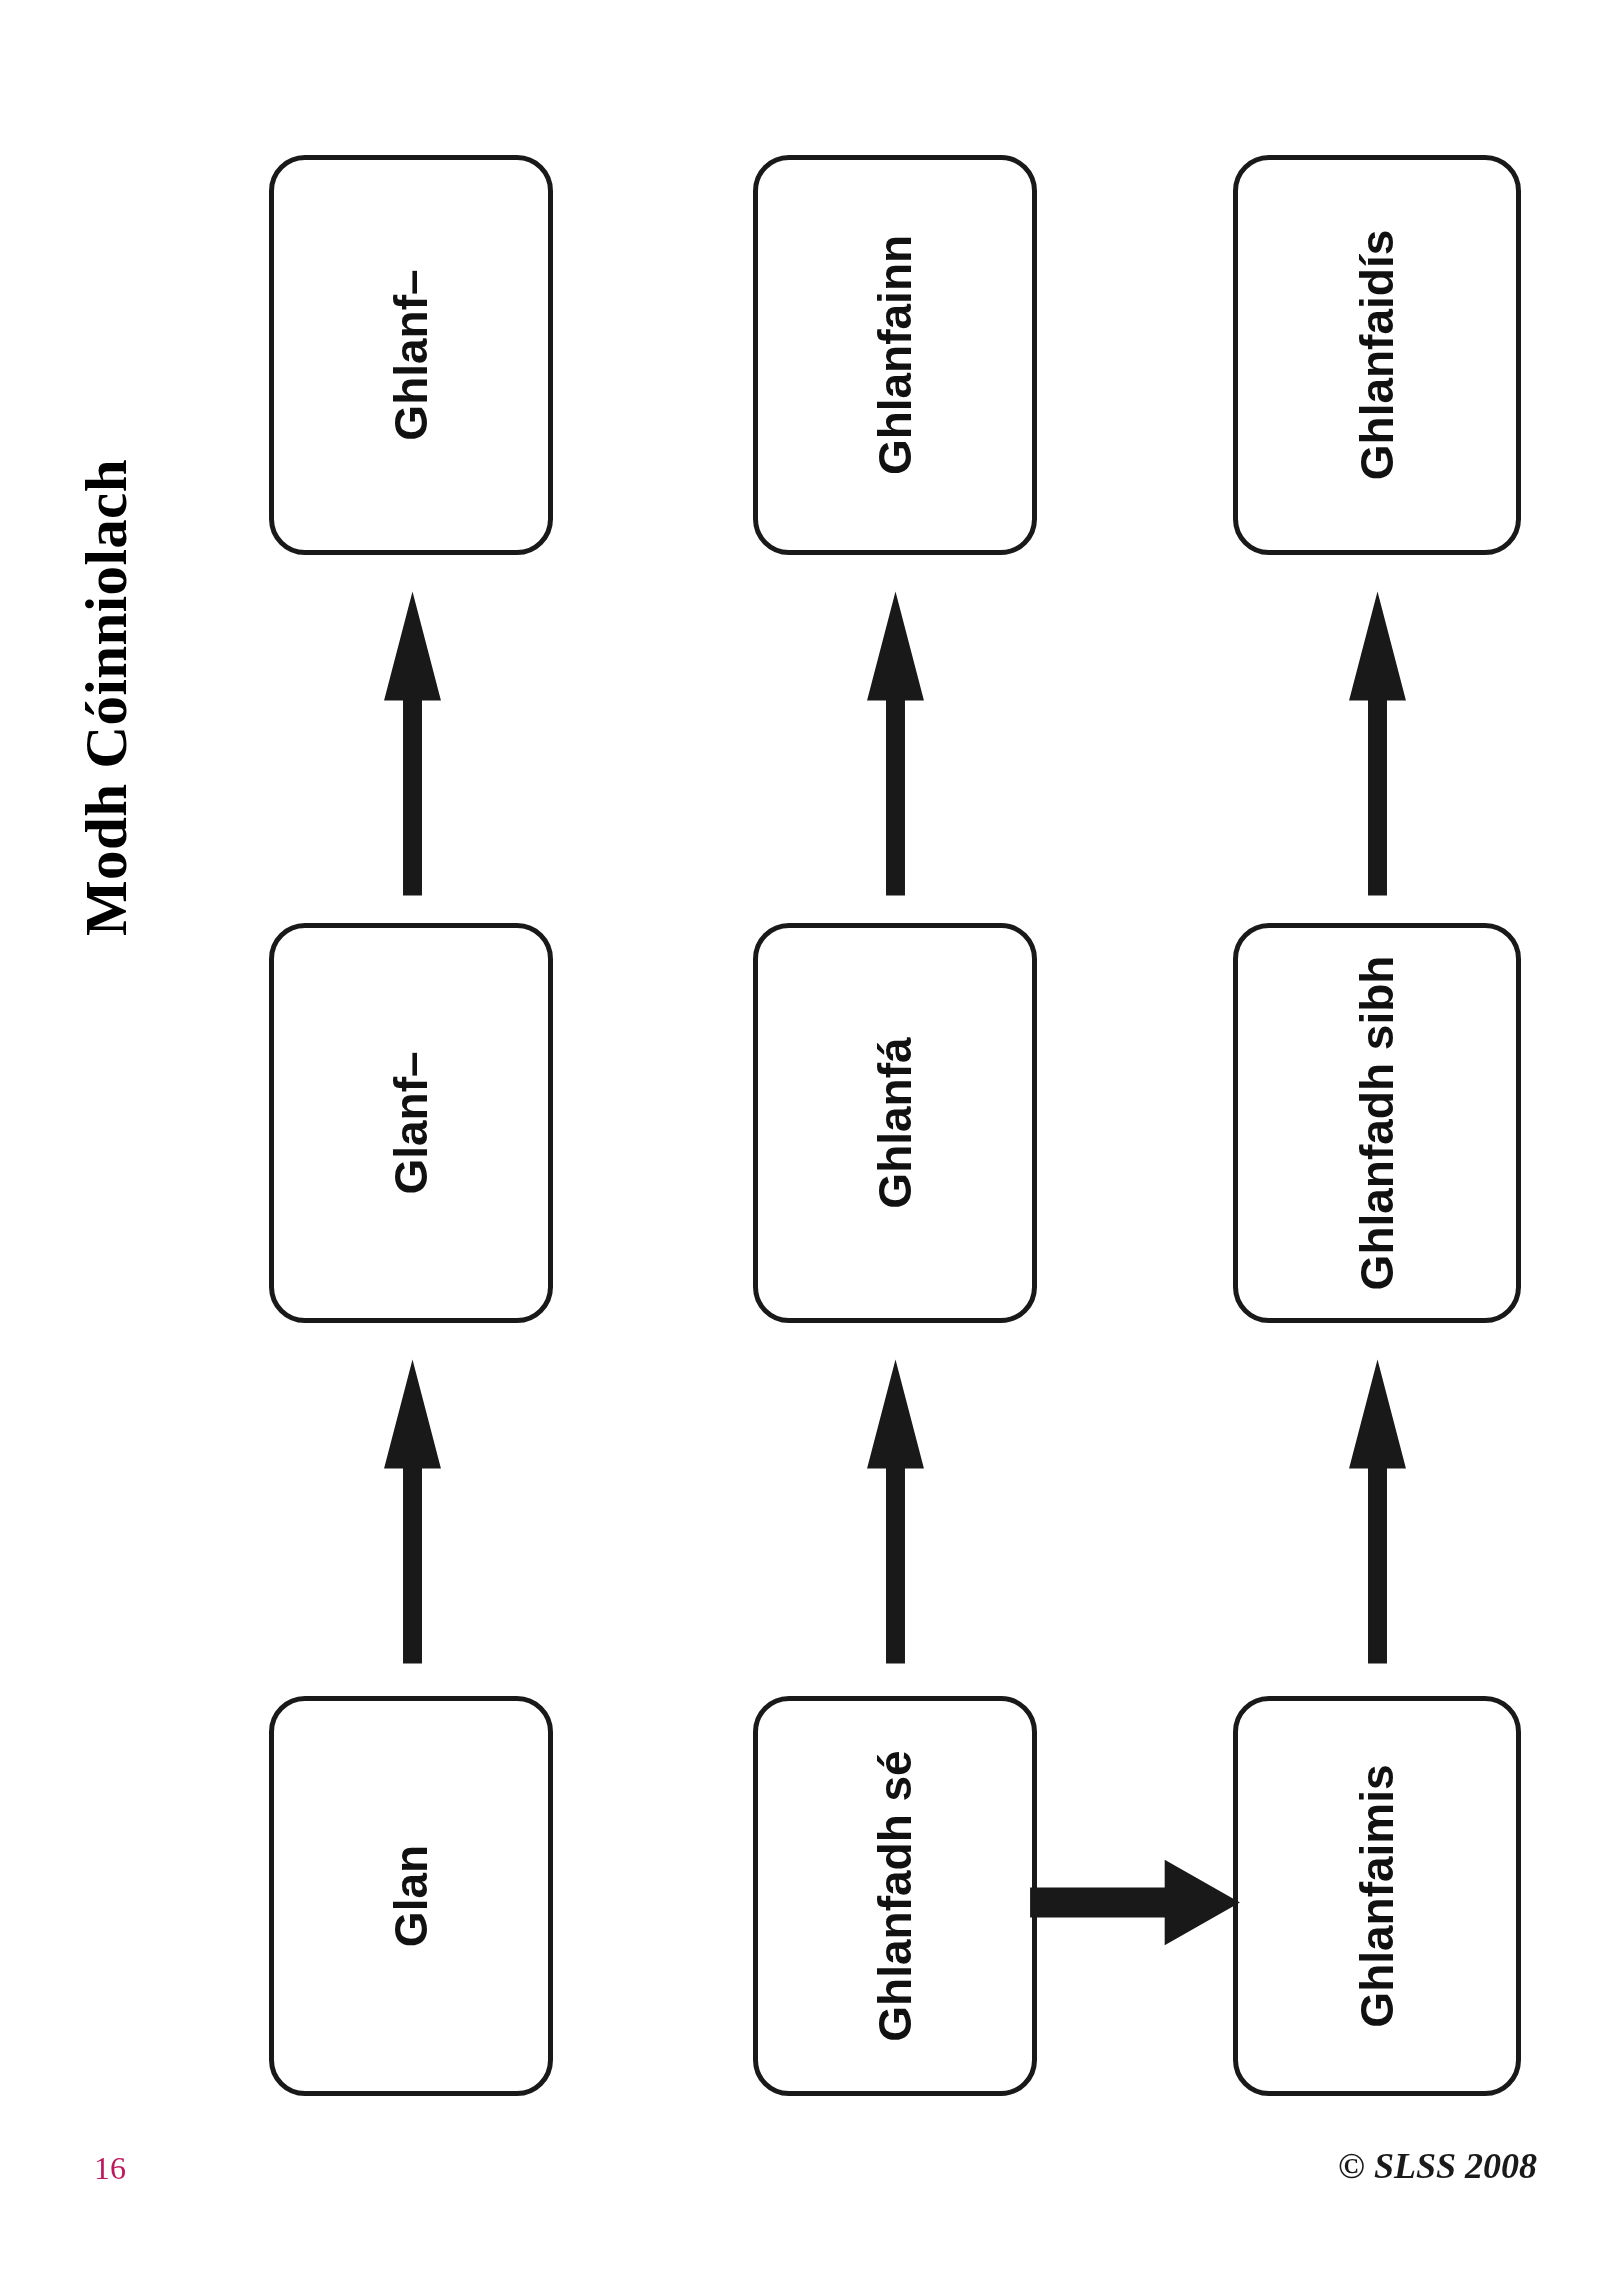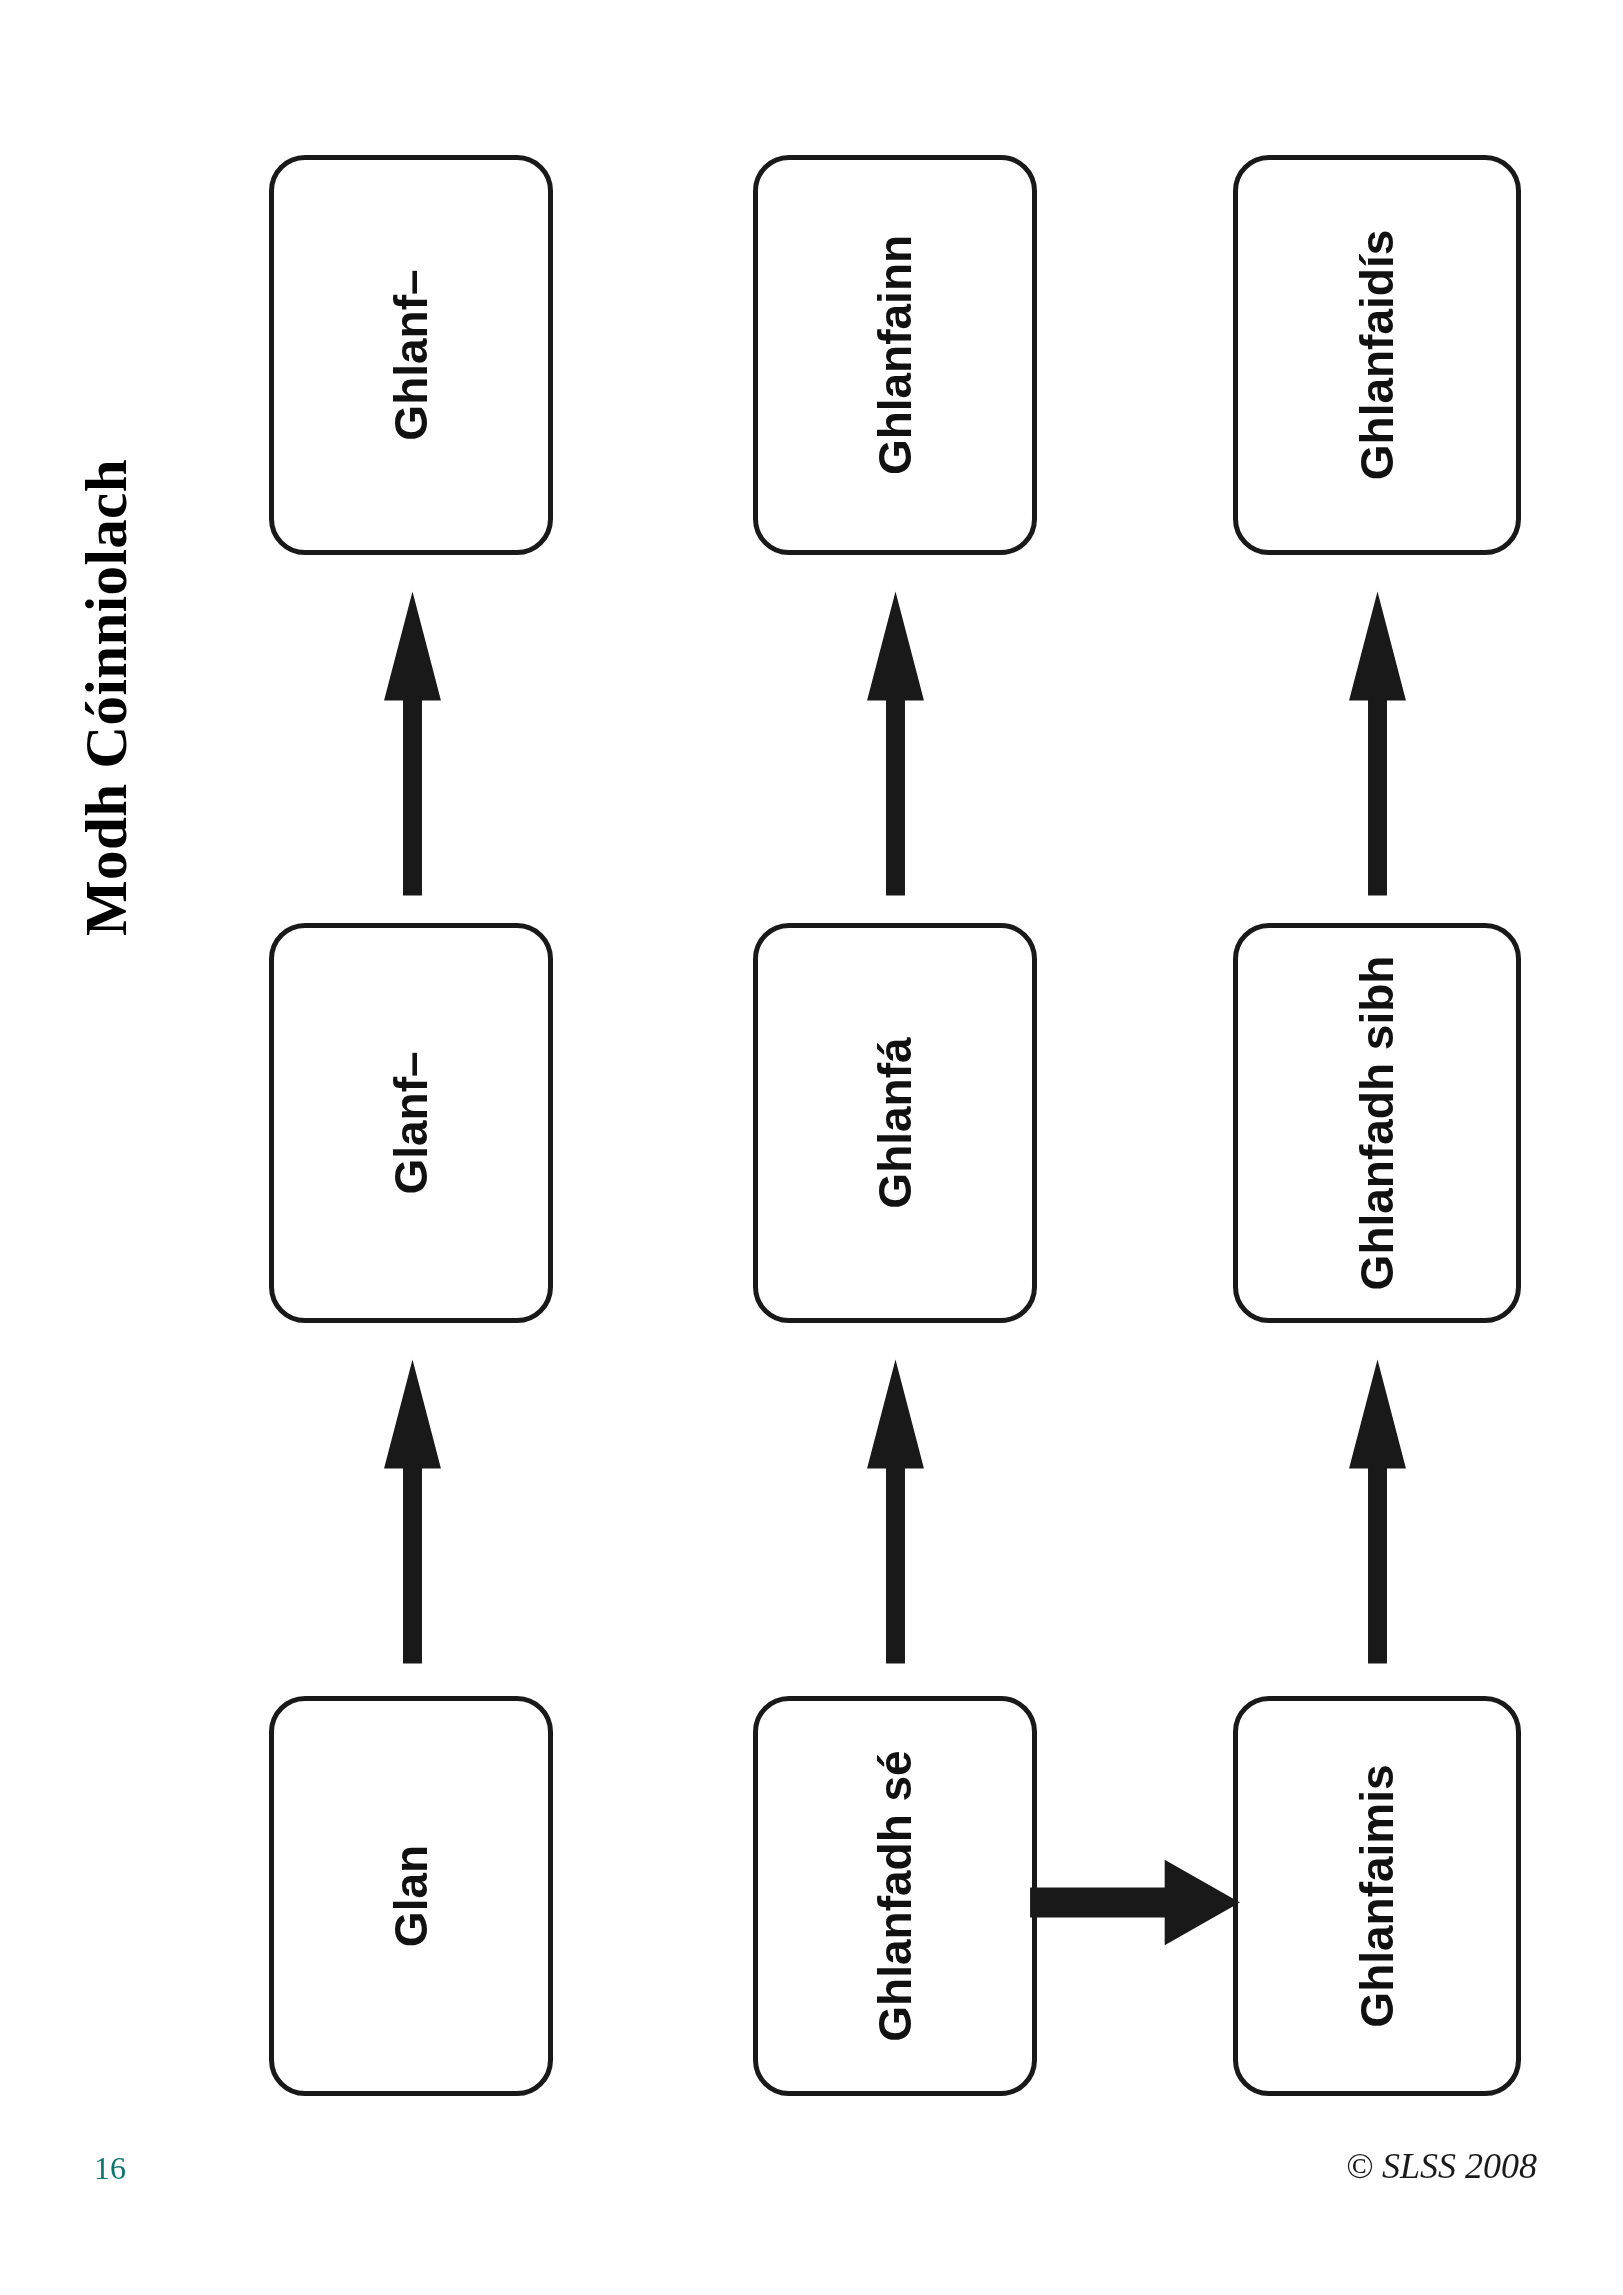"16" .footer-page-number { color: #0f766e -> #be185d }
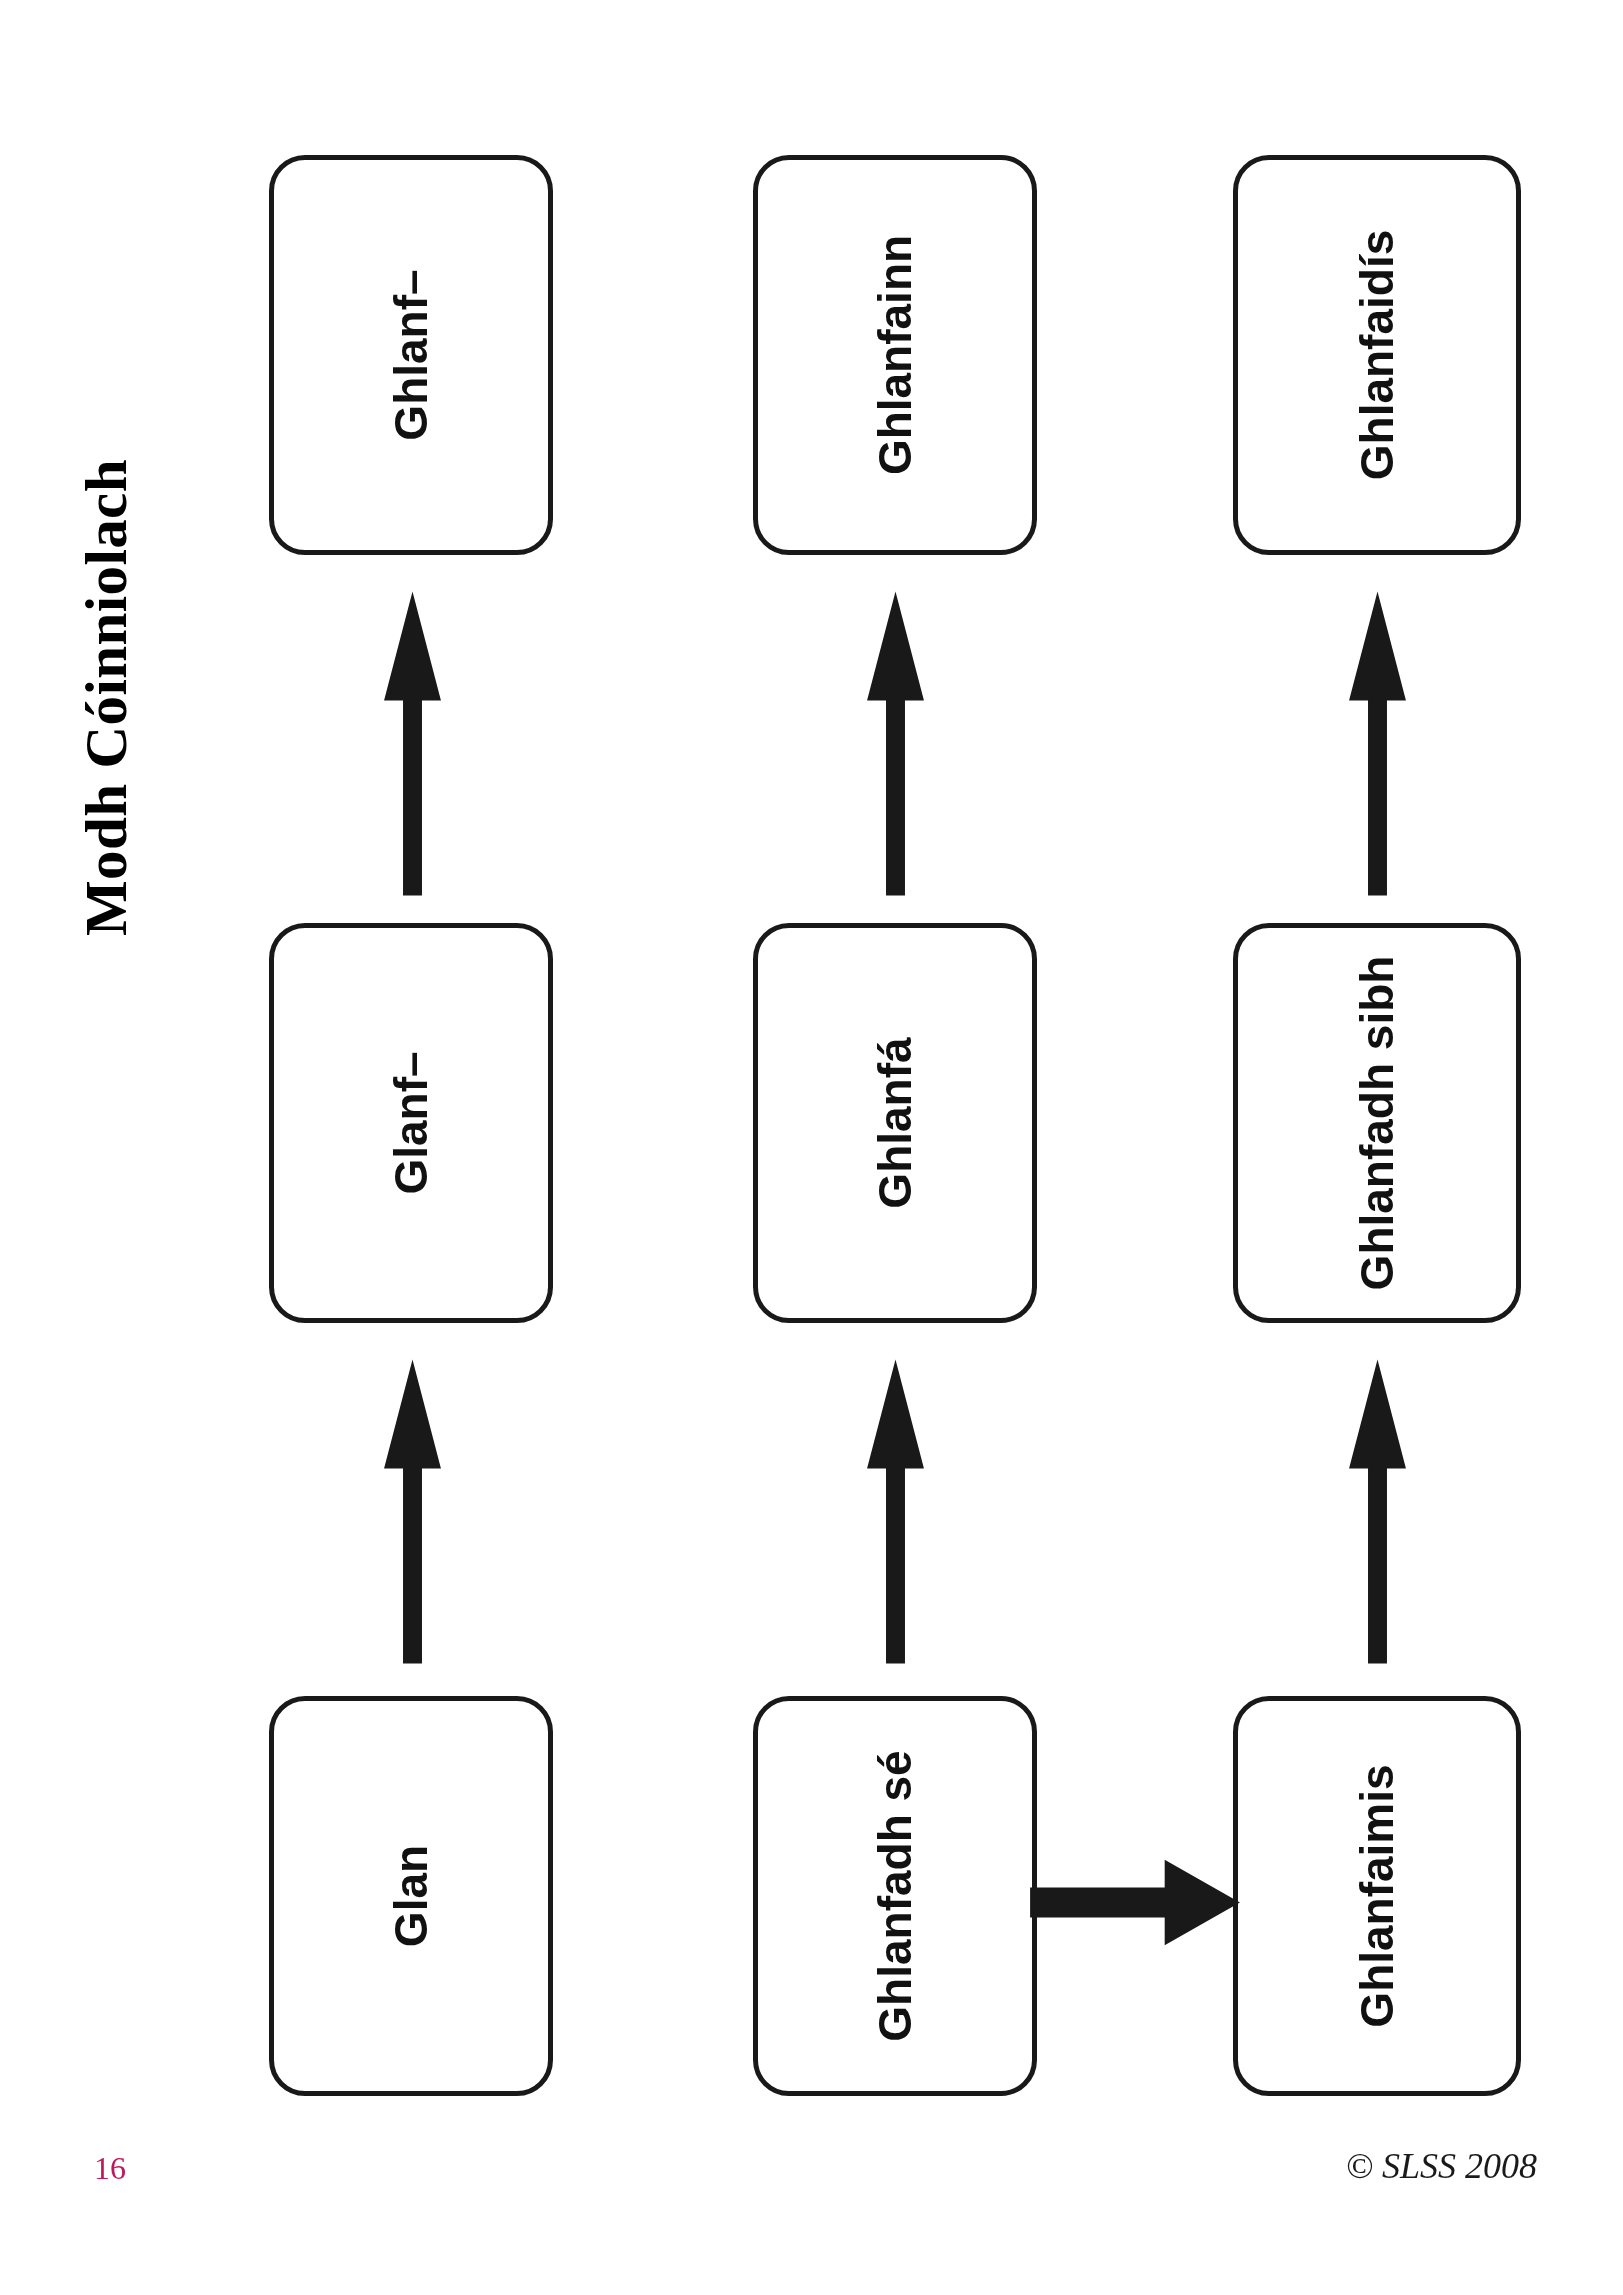"© SLSS 2008" .footer-copyright { font-weight: normal -> bold }
